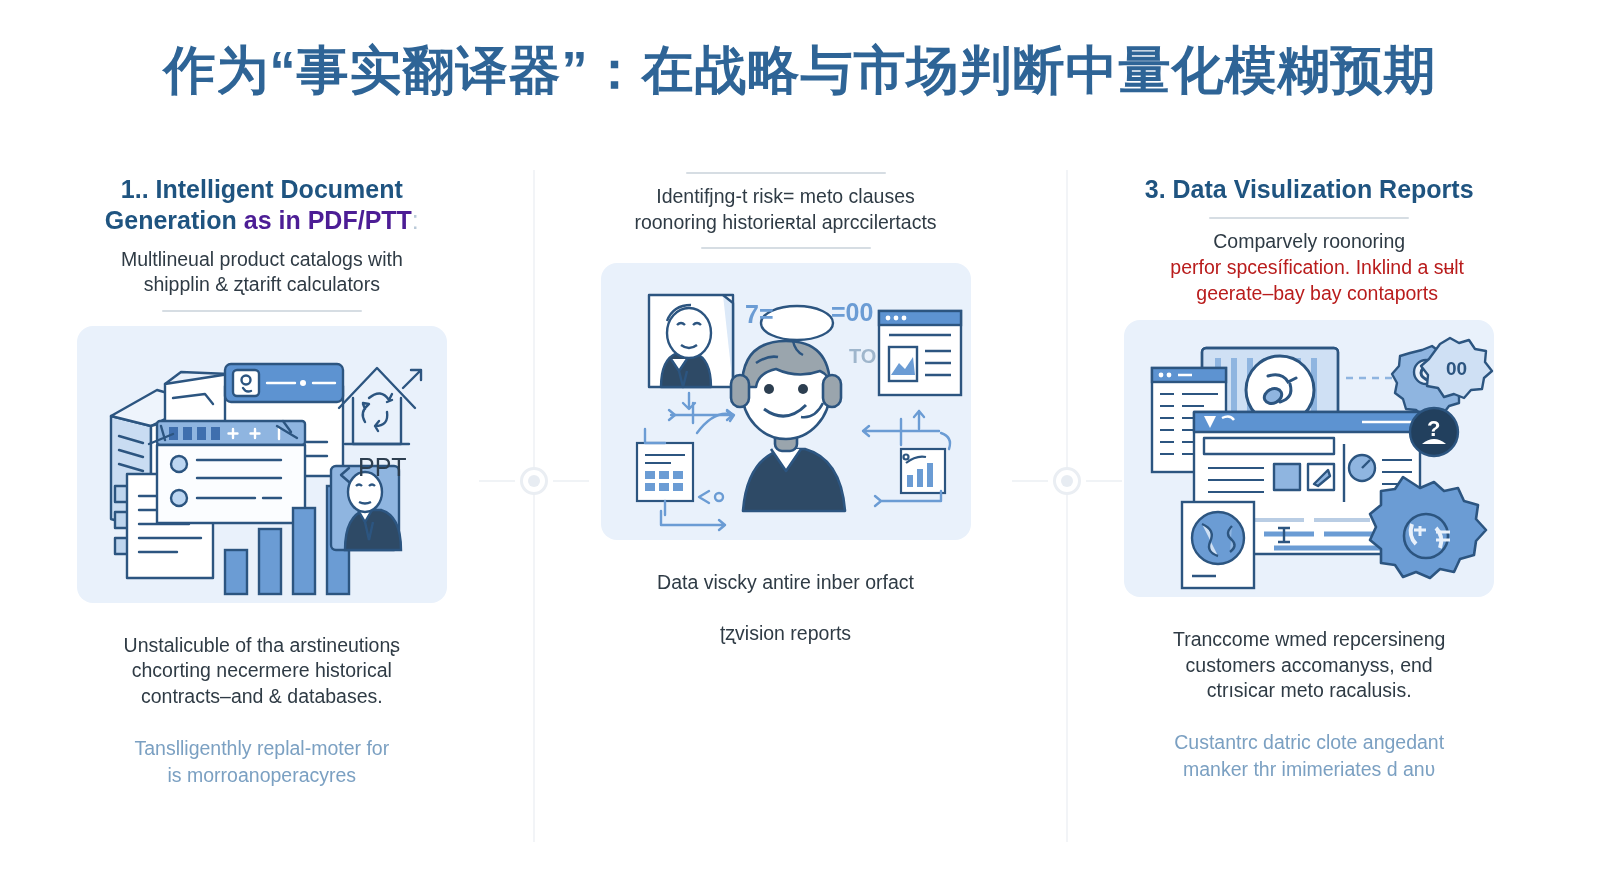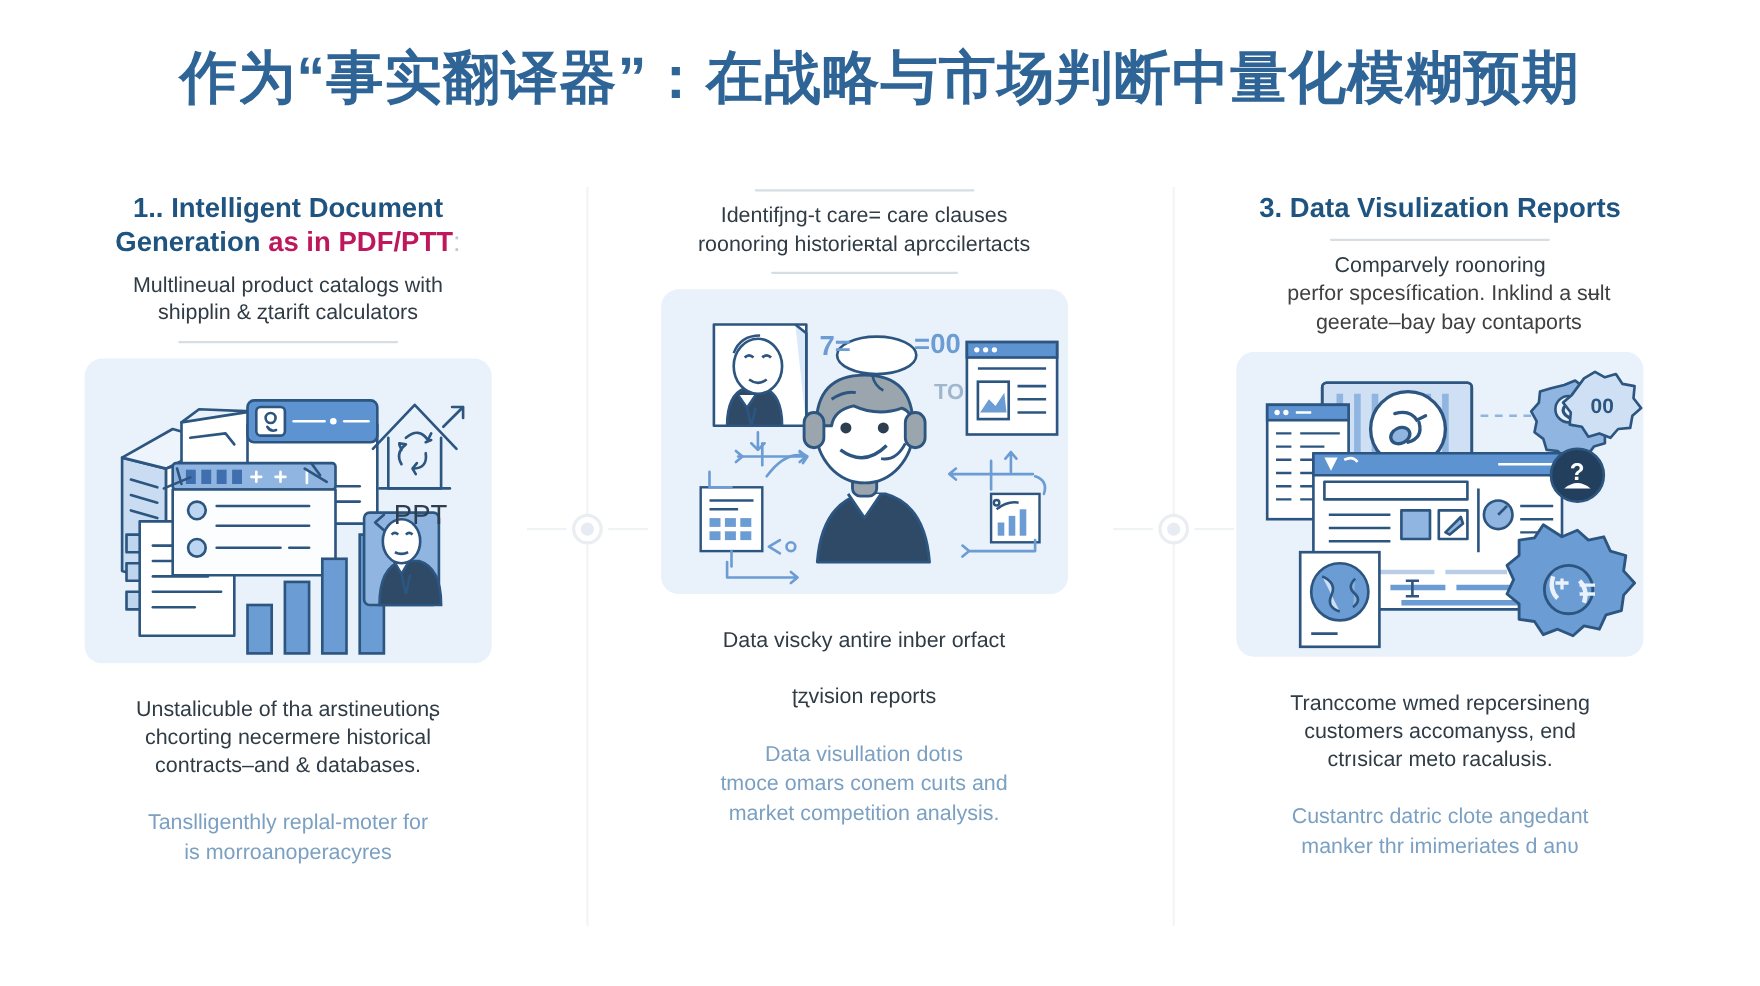"Identifjng-t care= care clauses" span { text: care= care -> risk= meto }
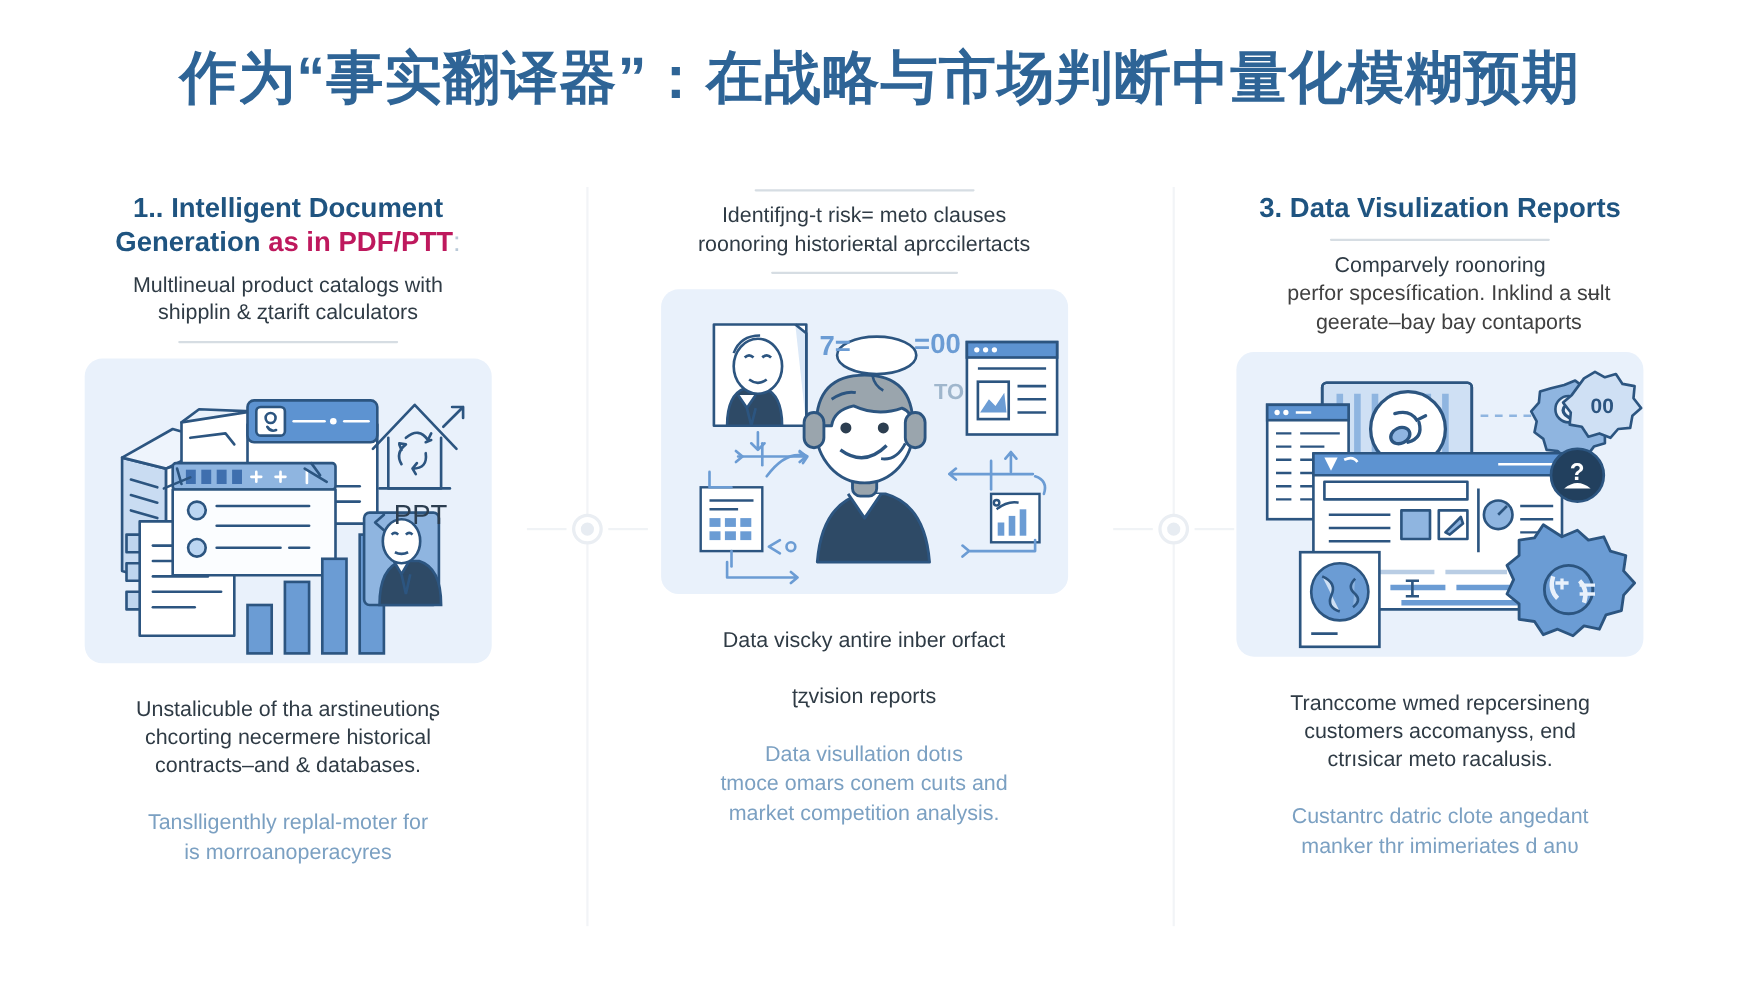"as in PDF/PTT" .col-heading .accent { color: #be185d -> #4c1d95 }
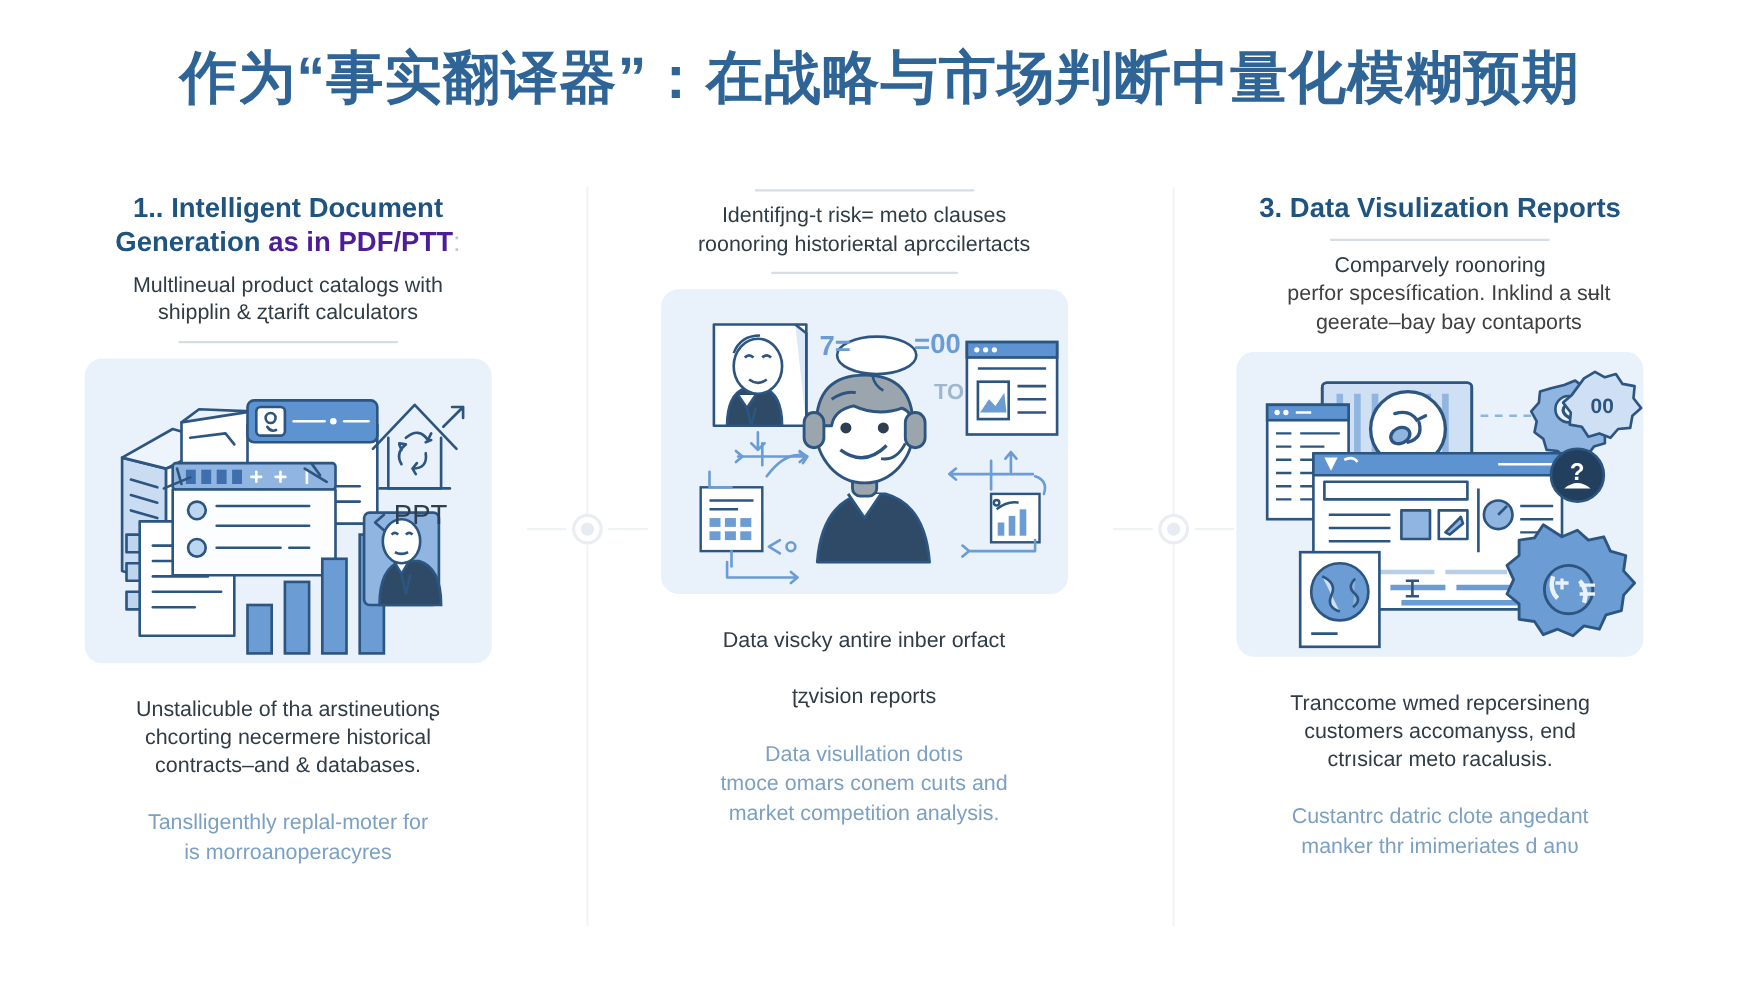"perfor spcesífication. Inklind a sʉlt" .col-sub .light { color: #404040 -> #b91c1c }
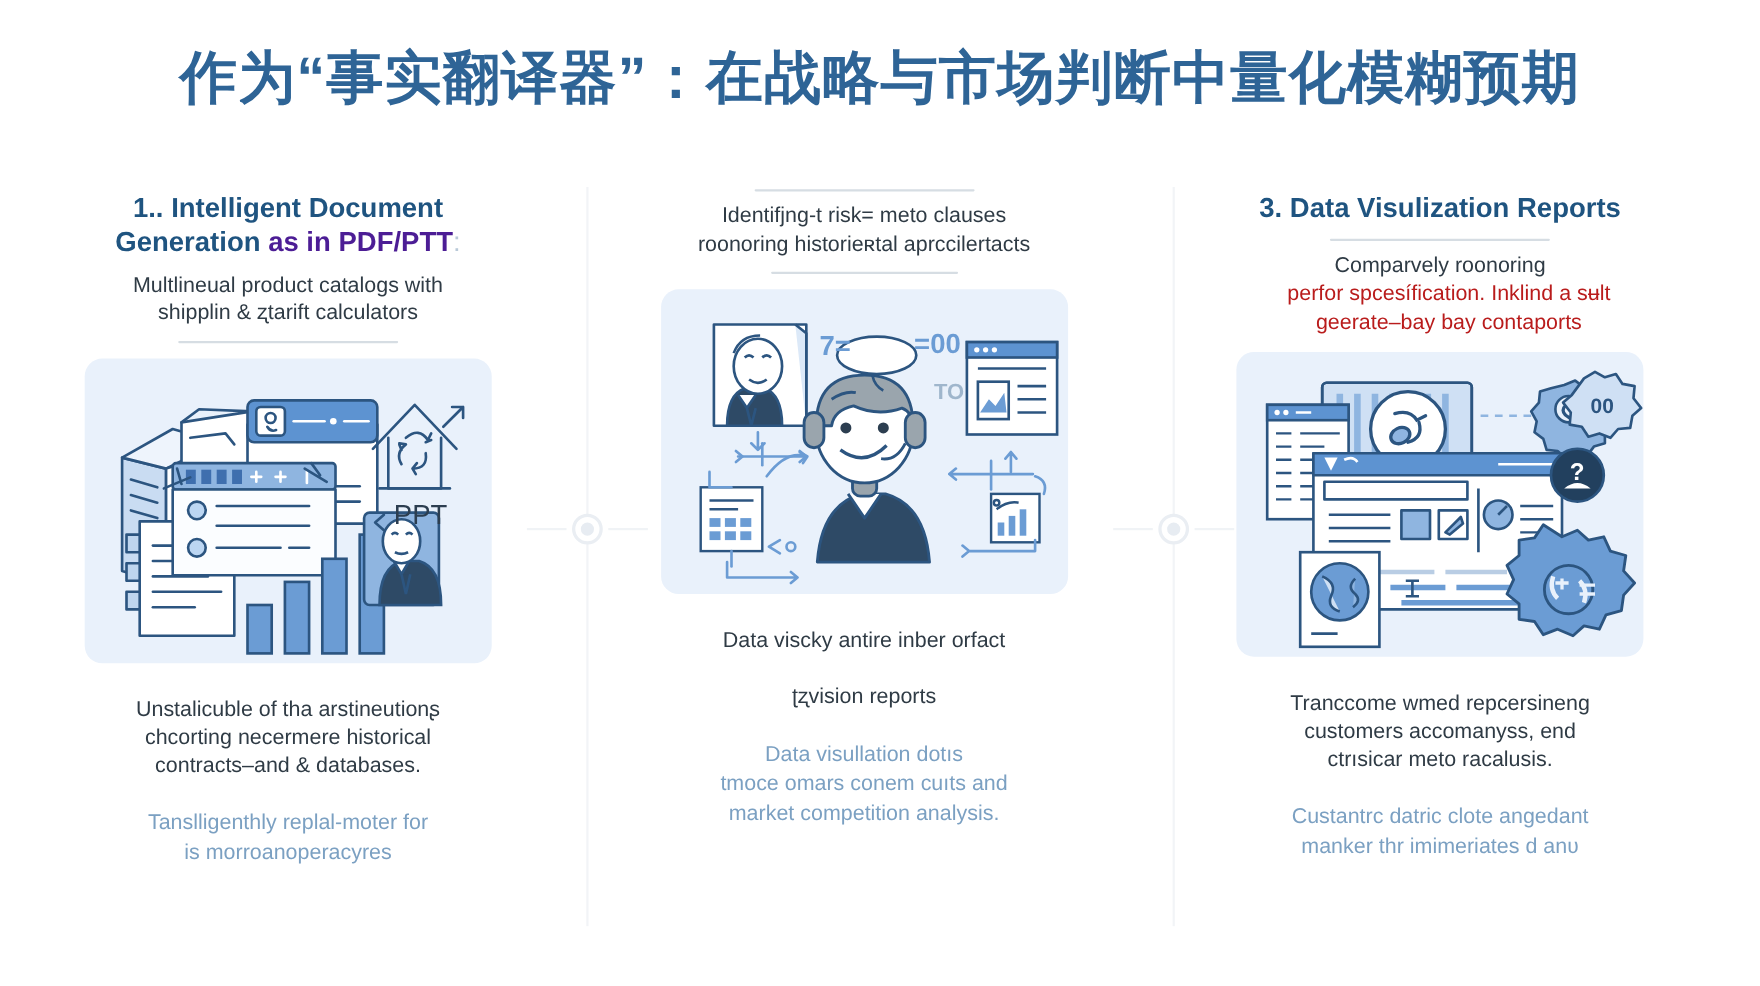"Data visullation dotıs" div.col-note { html: <div> <span>Data visullation dotıs</span><br> <span>tmoce omars conem cuıts and</span><br> <span>market competition analysis.</span> </div> -> none }
